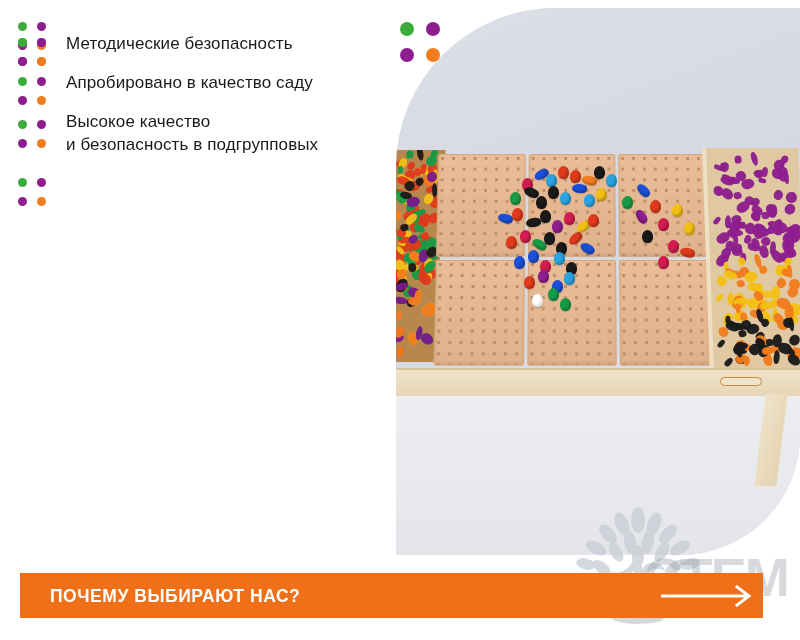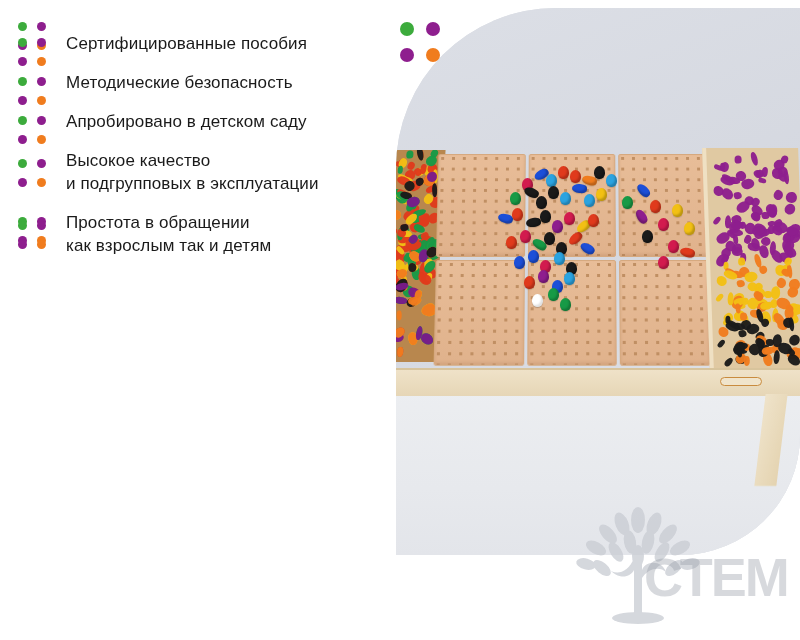"Сертифицированные пособия" span.feature-text { html: <span>Сертифицированные пособия</span> -> none }
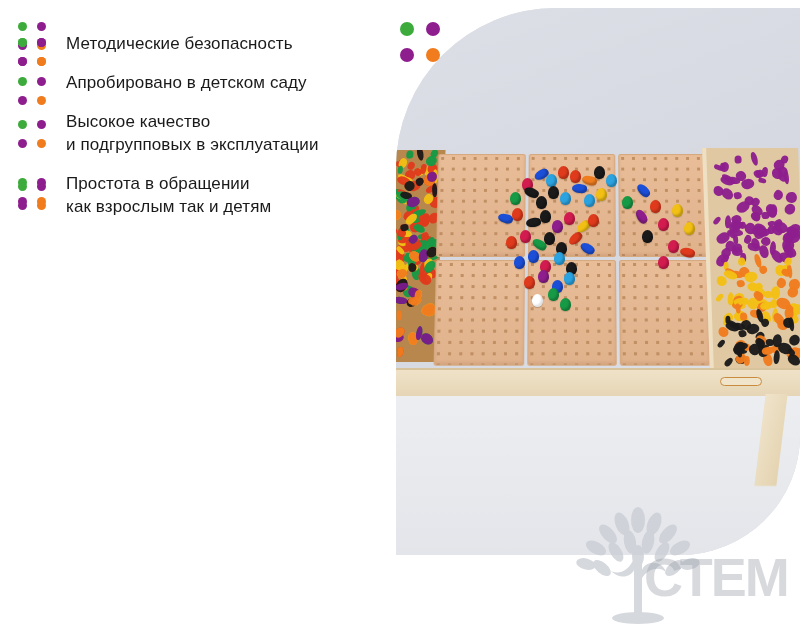"Апробировано в детском саду" span.feature-text { text: детском -> качество }
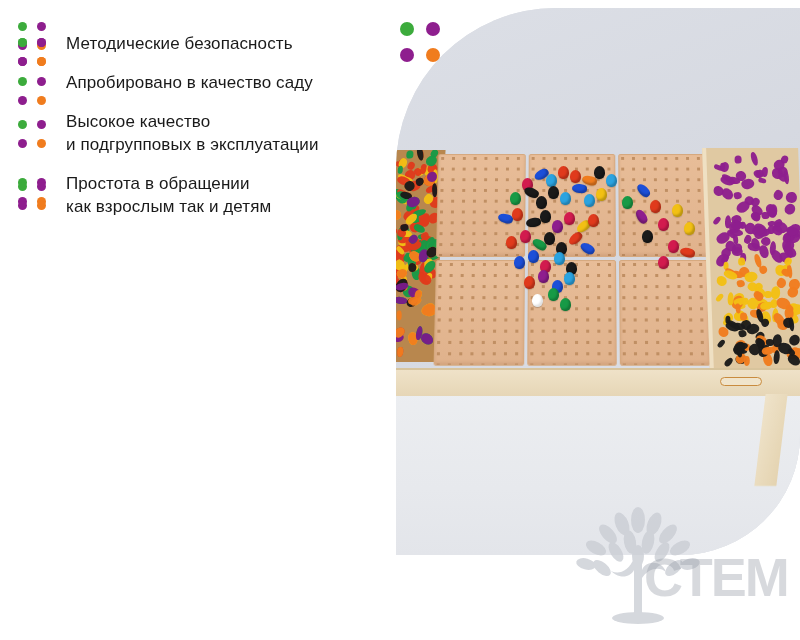"Высокое качество" span.feature-text { text: подгрупповых в эксплуатации -> безопасность в подгрупповых }
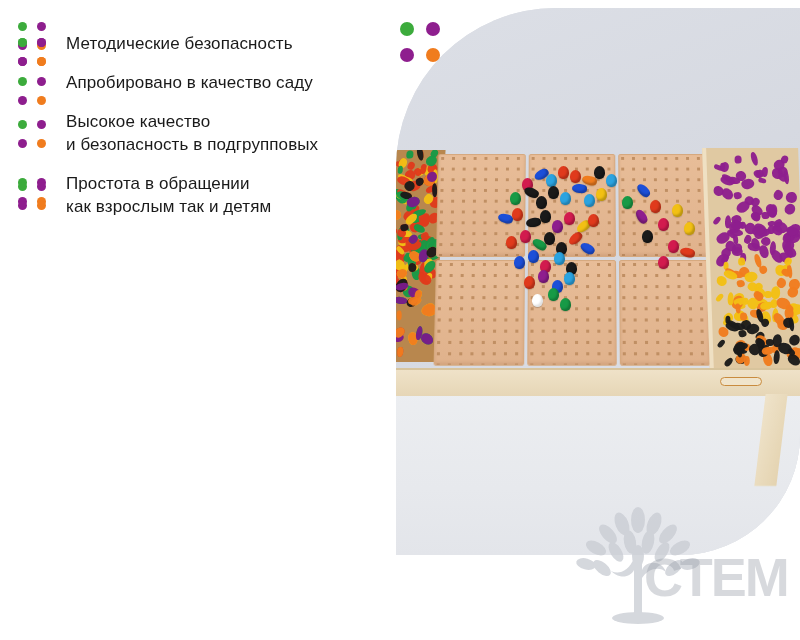"Простота в обращении" div.feature-item { html: <div><span> <span></span> <span></span> <span></span> <span></span> </span><span>Простота в обращении как взрослым так и детям</span></div> -> none }
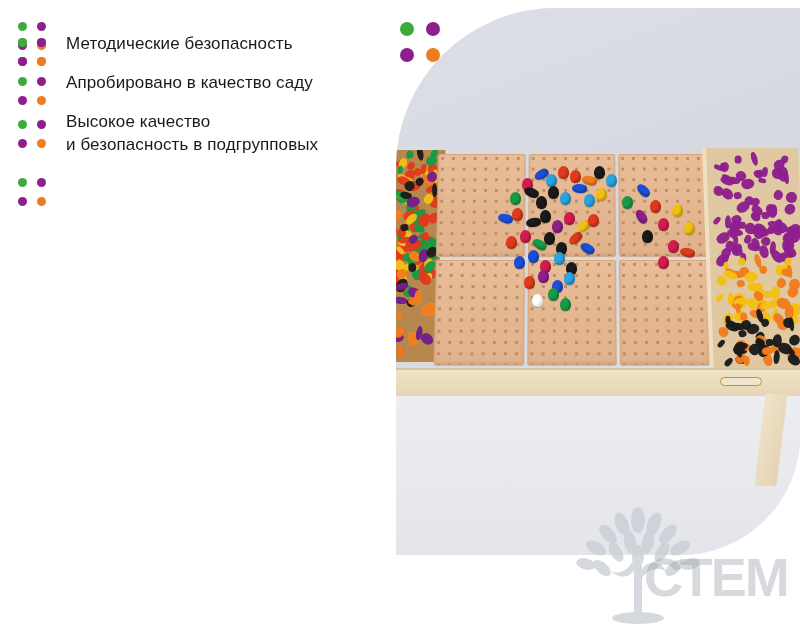"ПОЧЕМУ ВЫБИРАЮТ НАС?" div.cta-bar { html: none -> <div> <span>ПОЧЕМУ ВЫБИРАЮТ НАС?</span> <svg> <line></line> <polyline></polyline> </svg> </div> }
